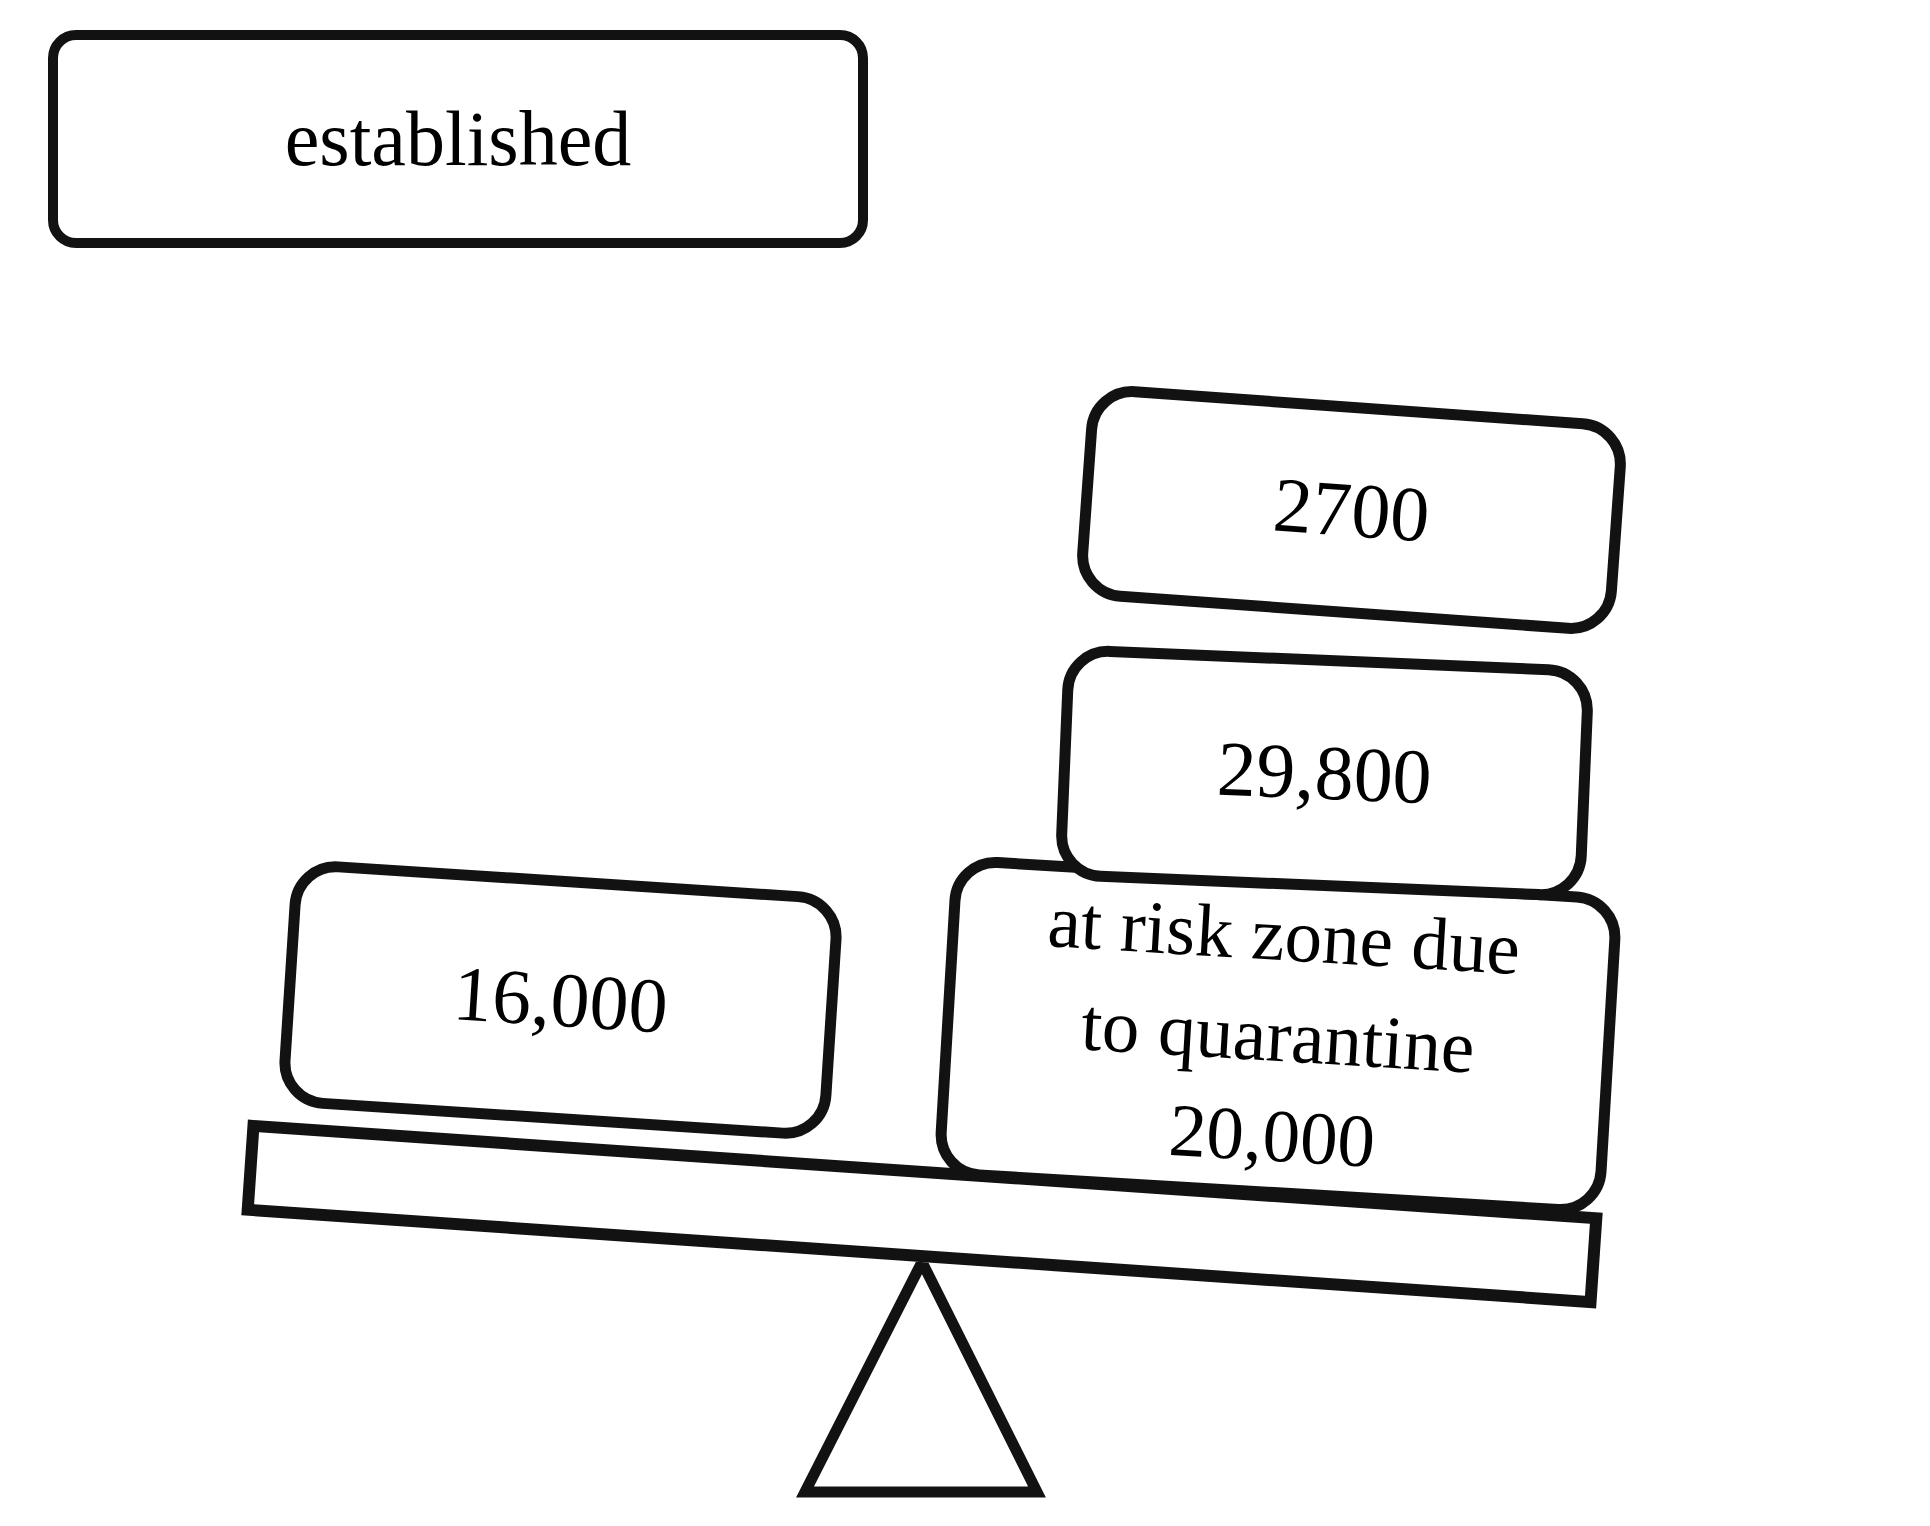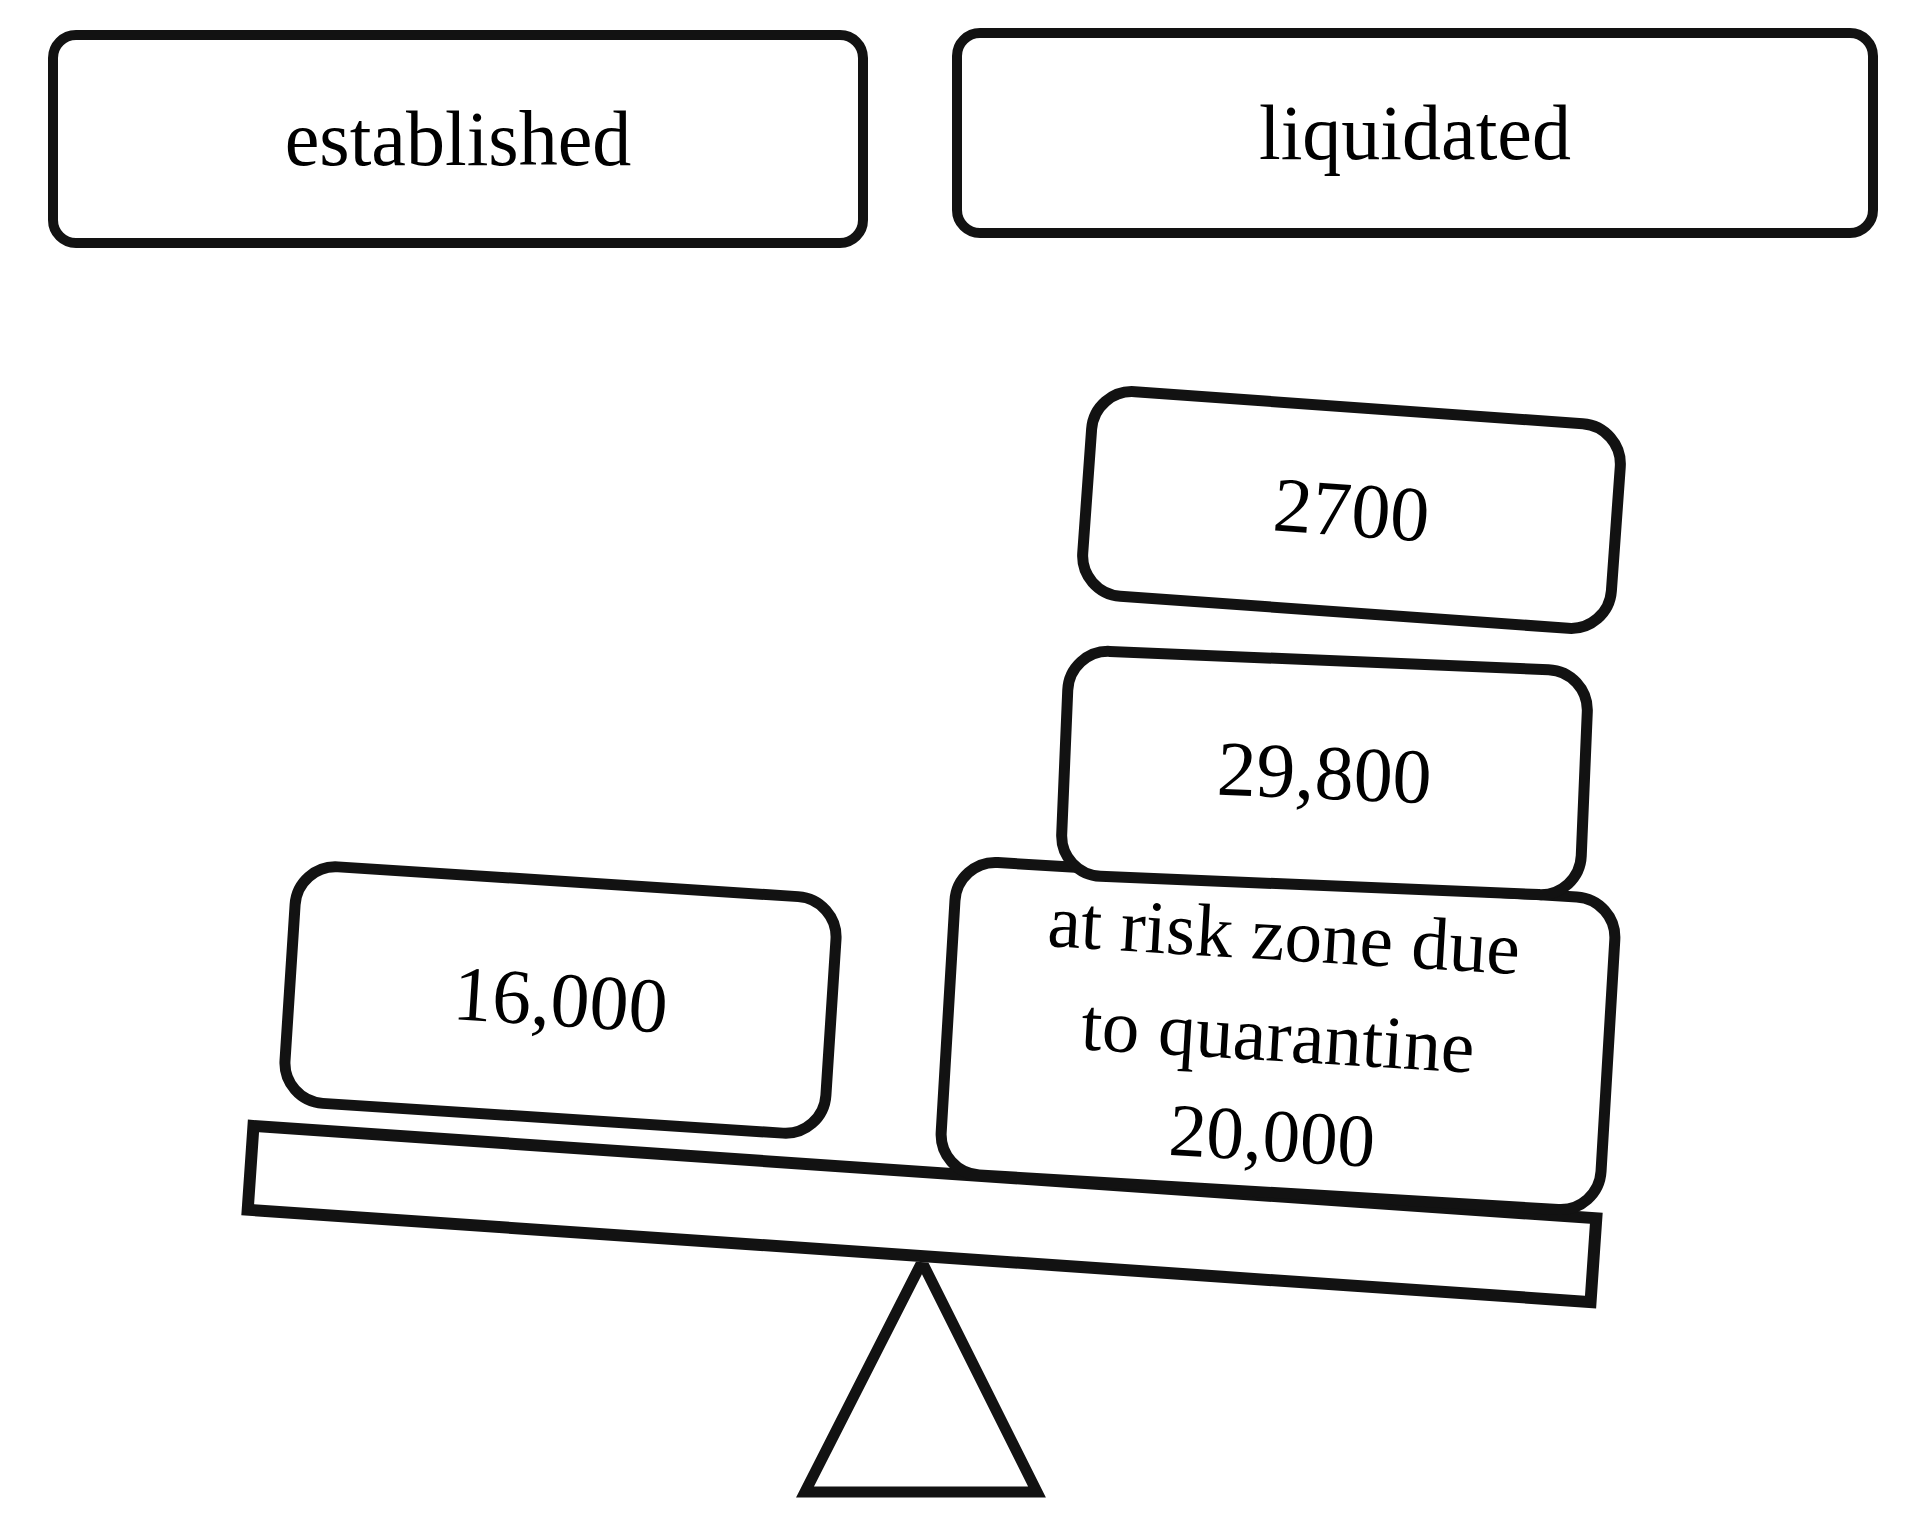"liquidated" div.box { html: <div> <span>liquidated</span> </div> -> none }
